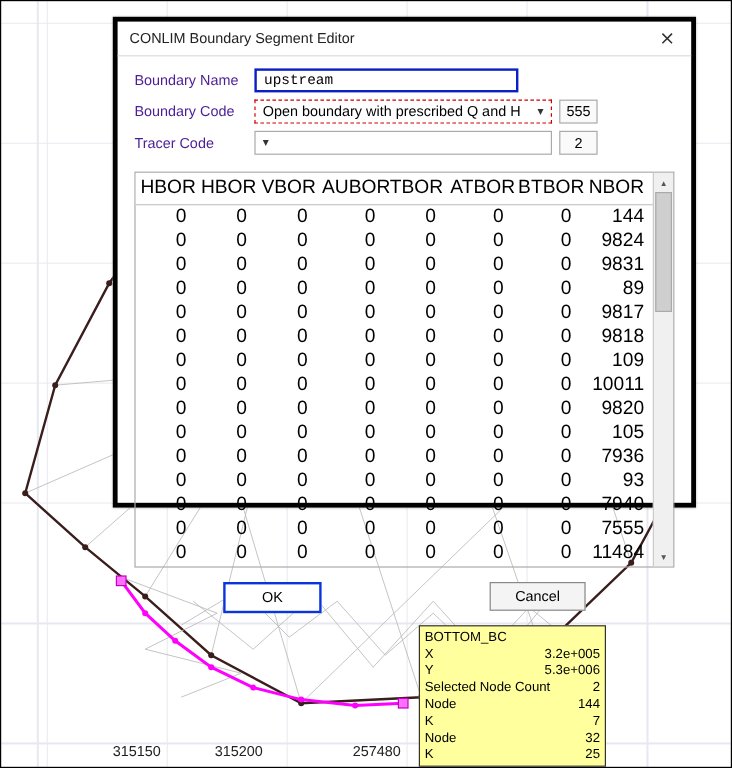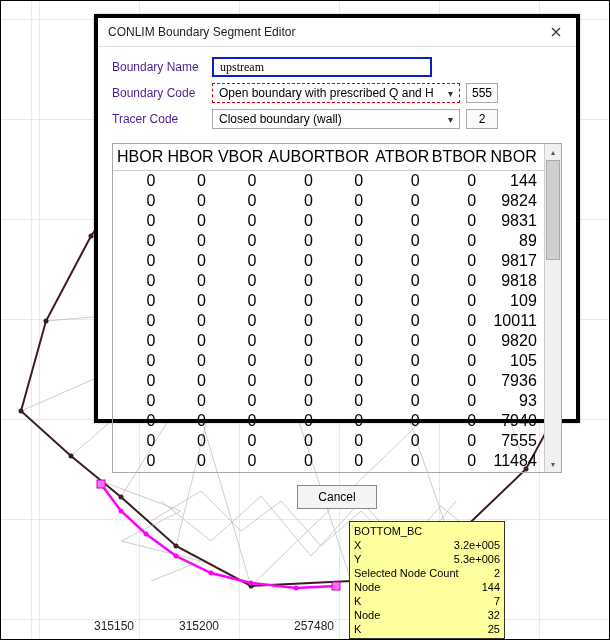"upstream" .text-input { font-family: Liberation Serif, serif -> Liberation Mono, monospace }
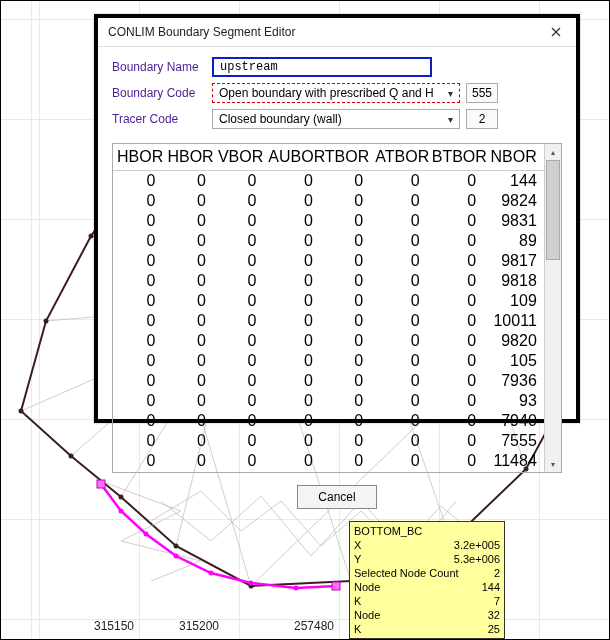"Closed boundary (wall)" span { html: <span>Closed boundary (wall)</span> -> none }
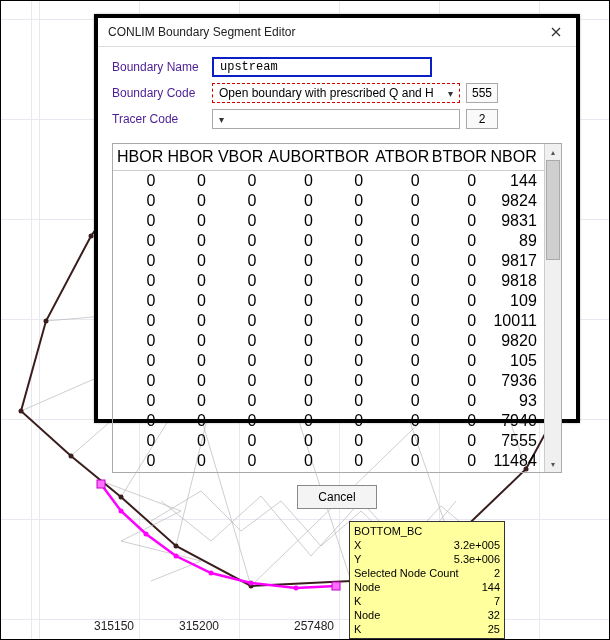"OK" div.btn { html: none -> <div>OK</div> }
